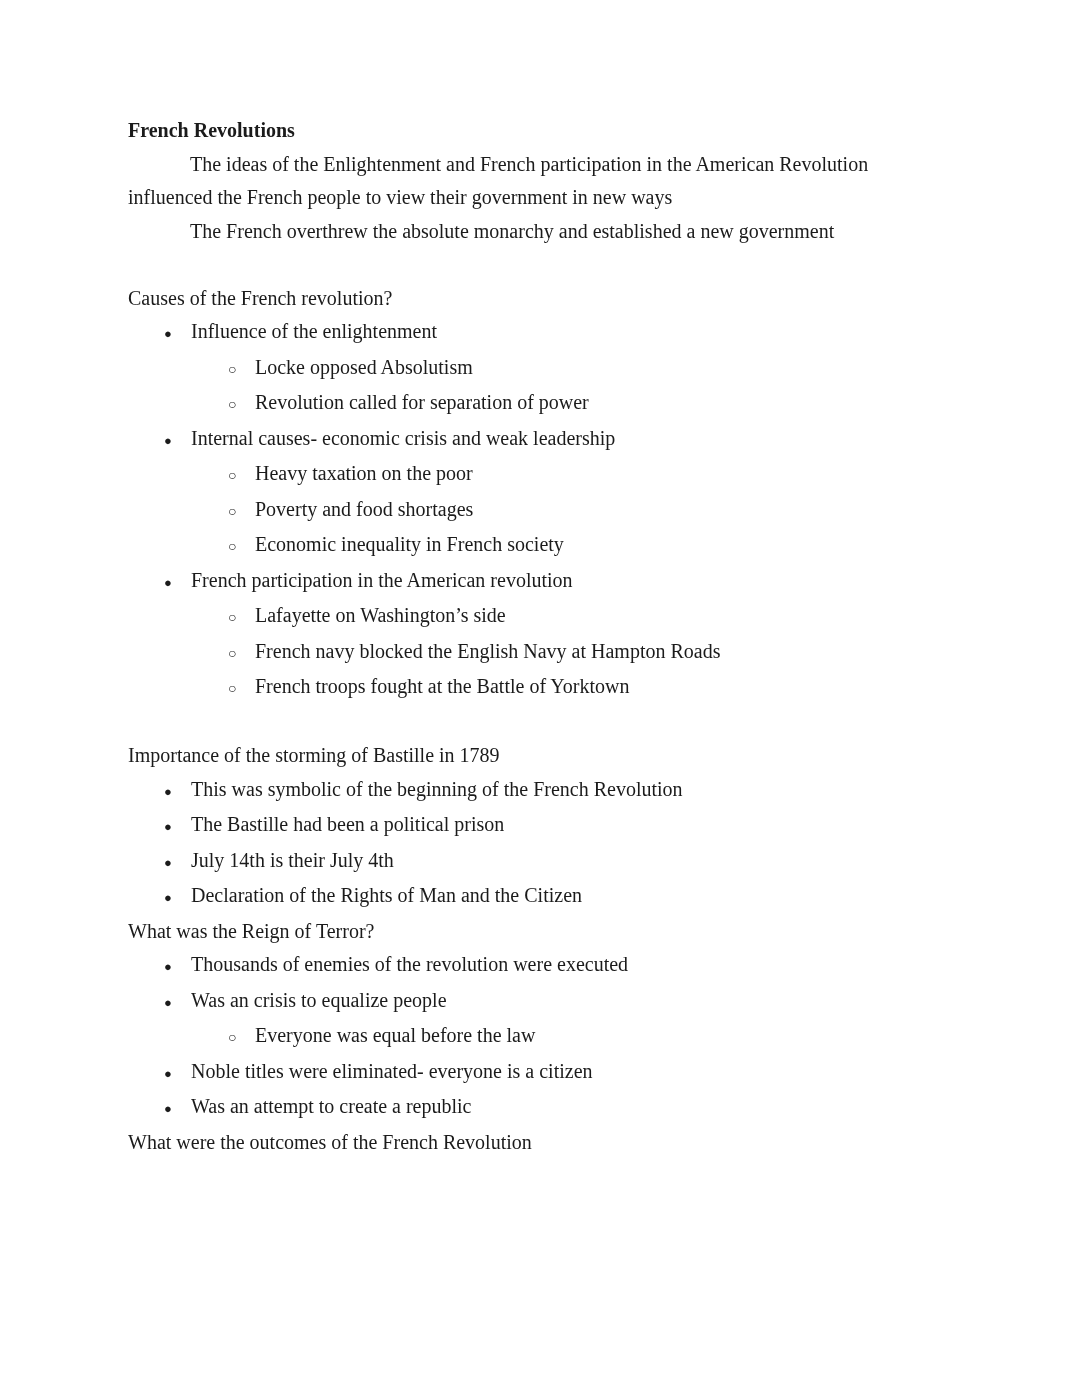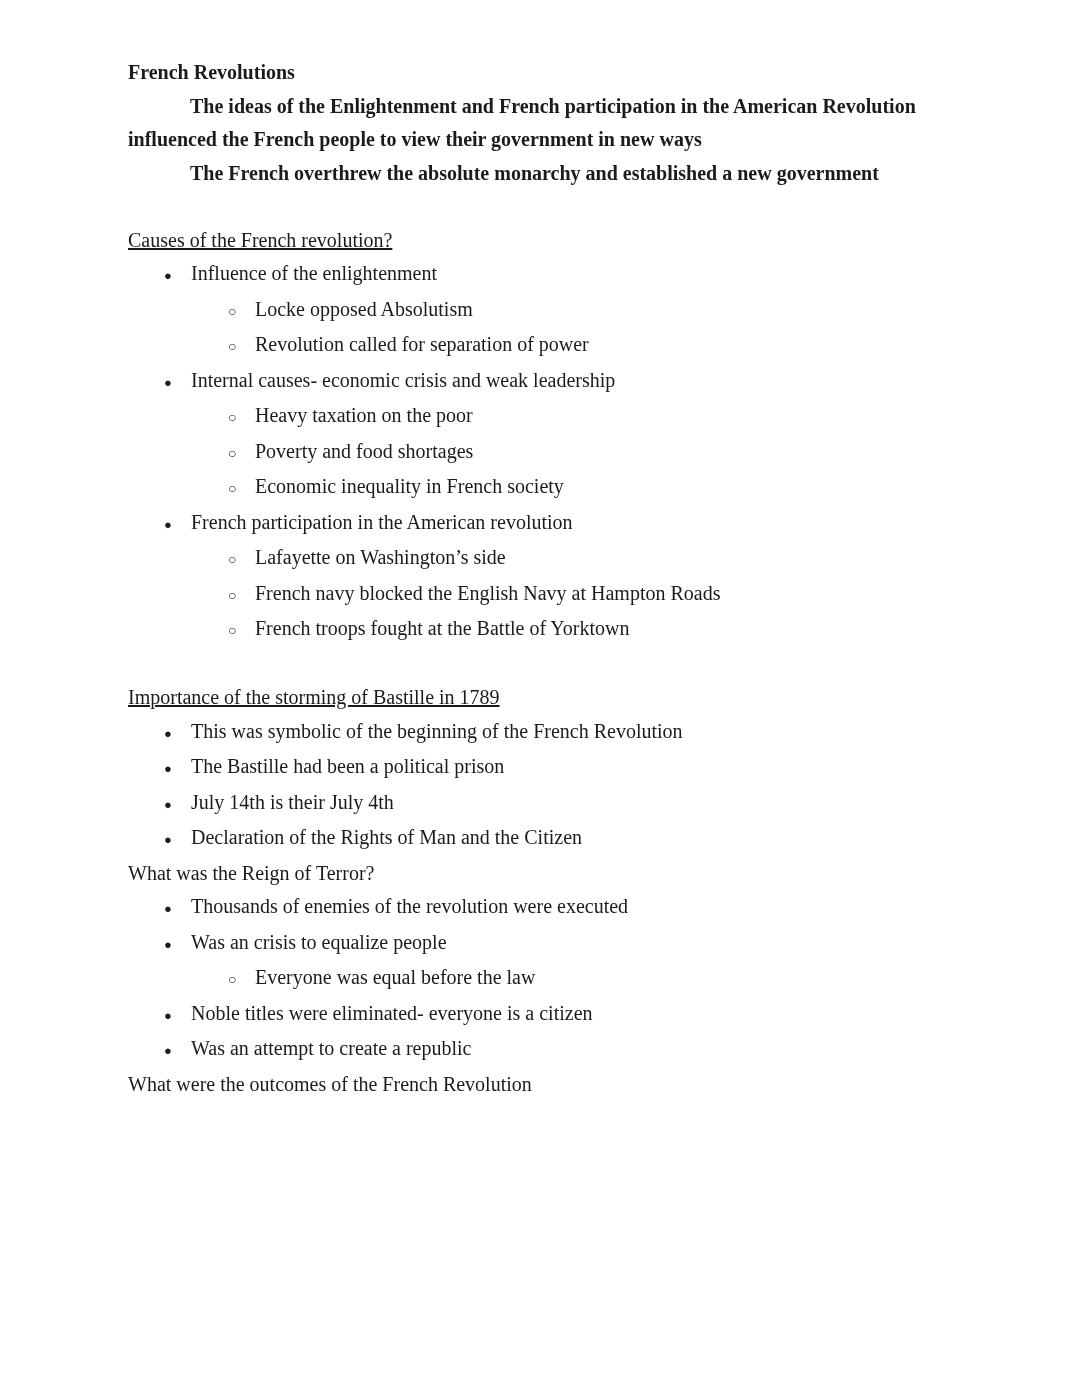"French Revolutions" .page { padding: 56px 124px 60px 128px -> 114px 124px 60px 128px }
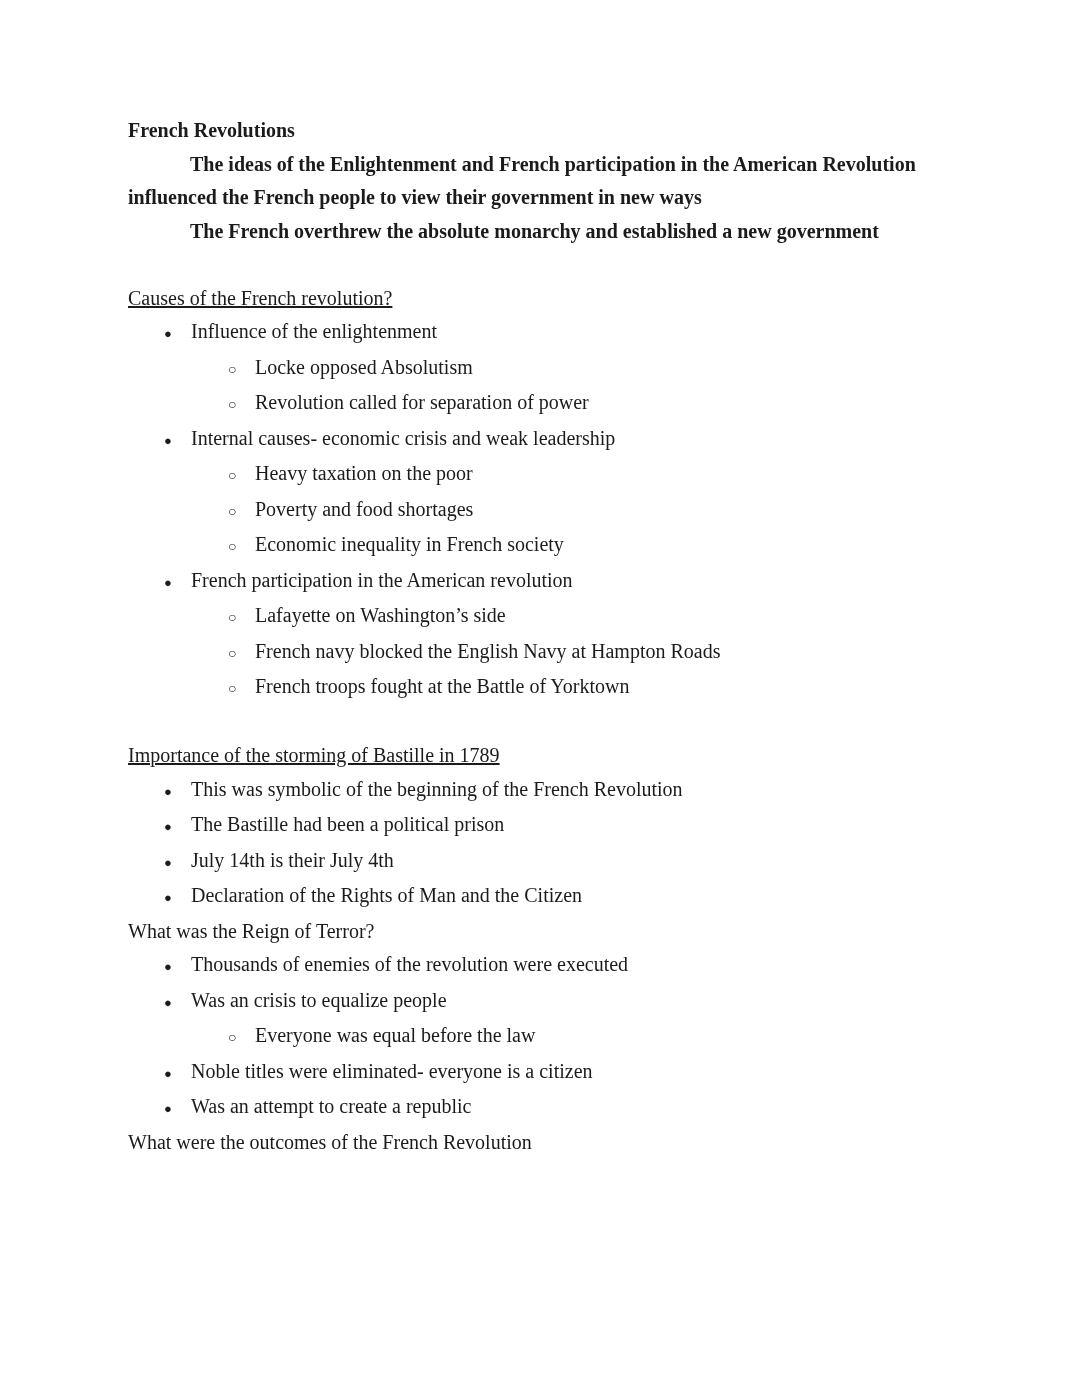"The ideas of the Enlightenment" .para { font-weight: bold -> none }
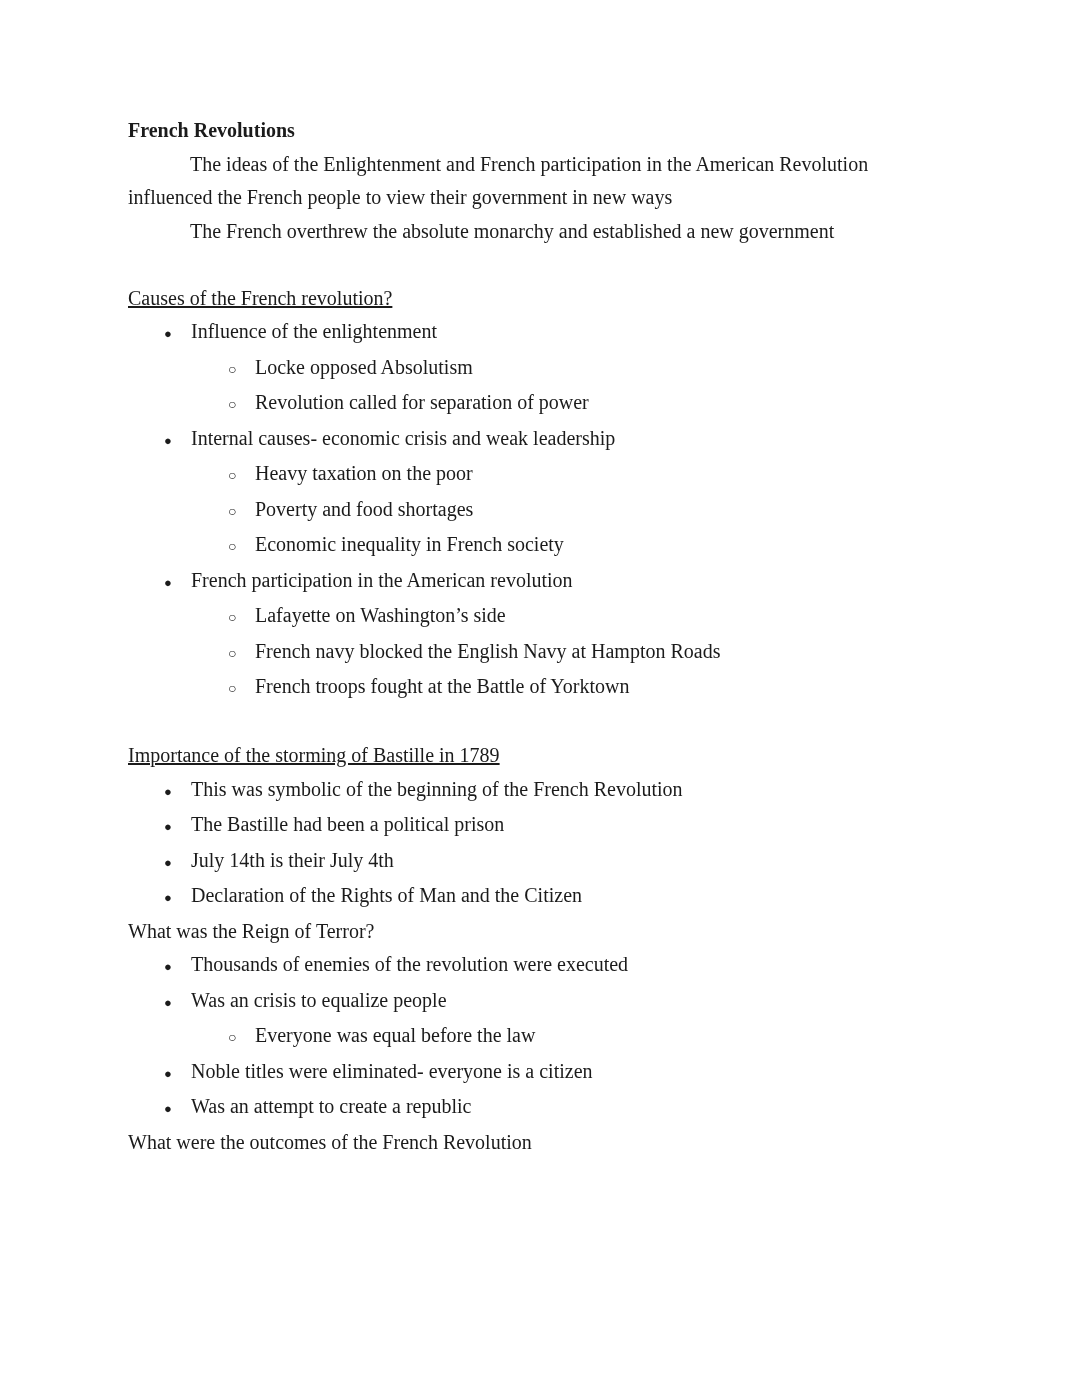"Causes of the French revolution?" .gap { text-decoration: underline -> none }
